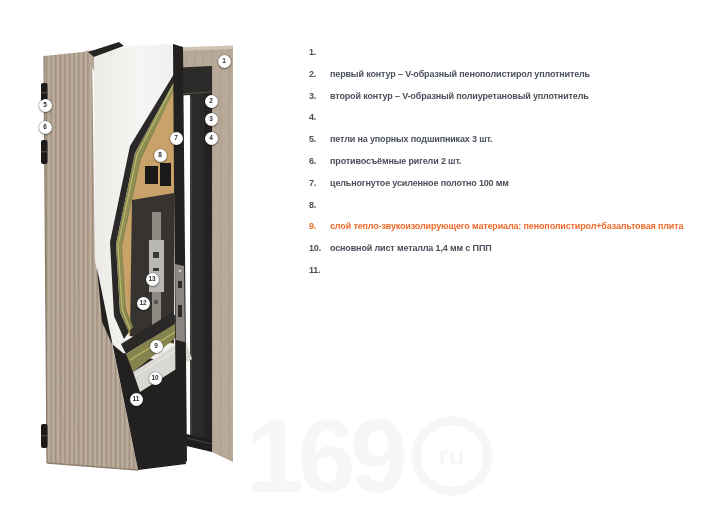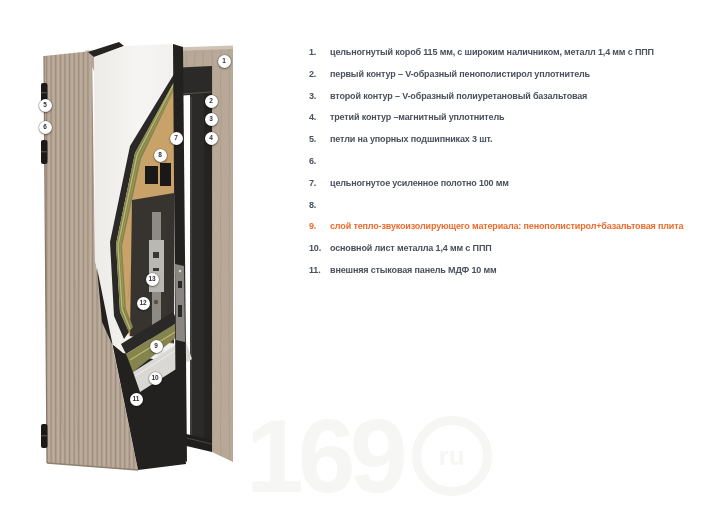"цельногнутый короб 115 мм, с" span.li-text { html: <span>цельногнутый короб 115 мм, с широким наличником, металл 1,4 мм с ППП</span> -> none }
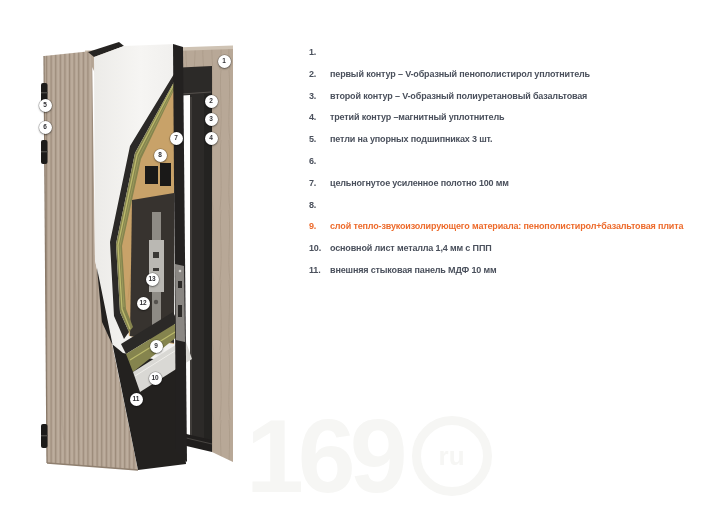"второй контур – V-образный" span.li-text { text: базальтовая -> уплотнитель }
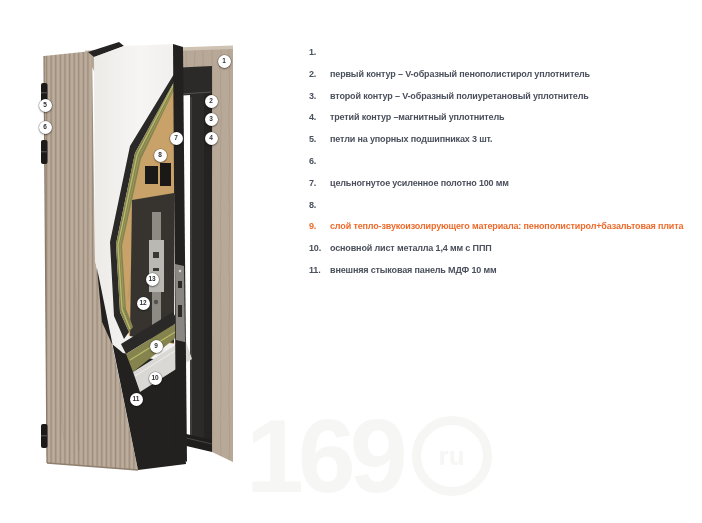"третий контур –магнитный уплотнитель" span.li-text { html: <span>третий контур –магнитный уплотнитель</span> -> none }
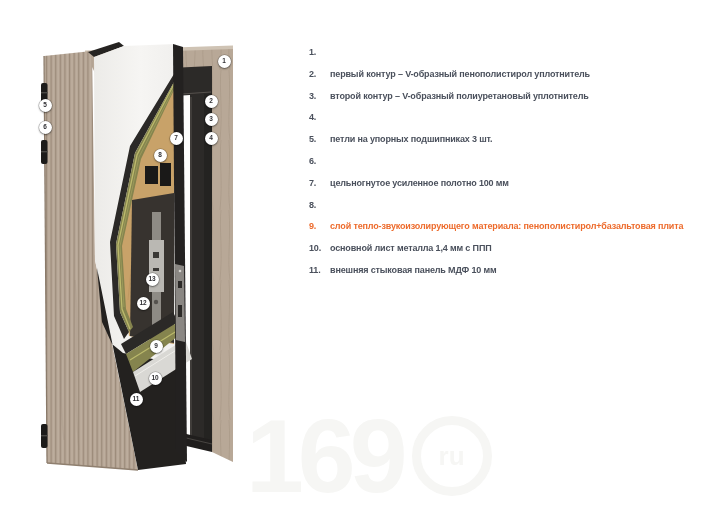"противосъёмные ригели 2 шт." span.li-text { html: none -> <span>противосъёмные ригели 2 шт.</span> }
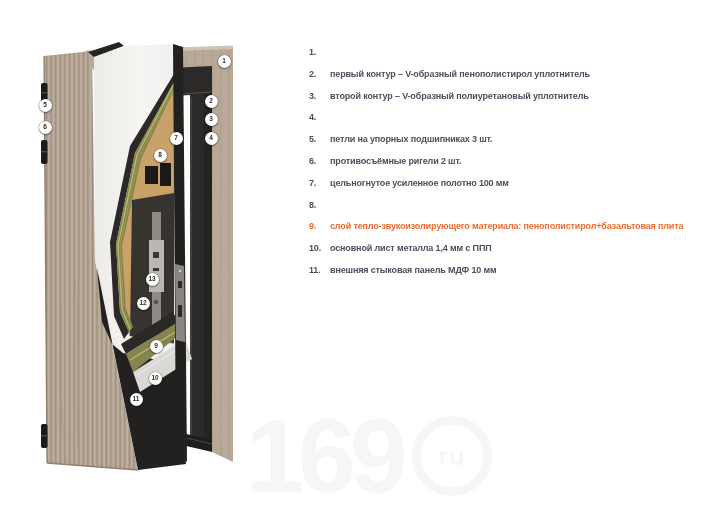"внешняя стыковая панель МДФ 10" span.li-text { html: <span>внешняя стыковая панель МДФ 10 мм</span> -> none }
